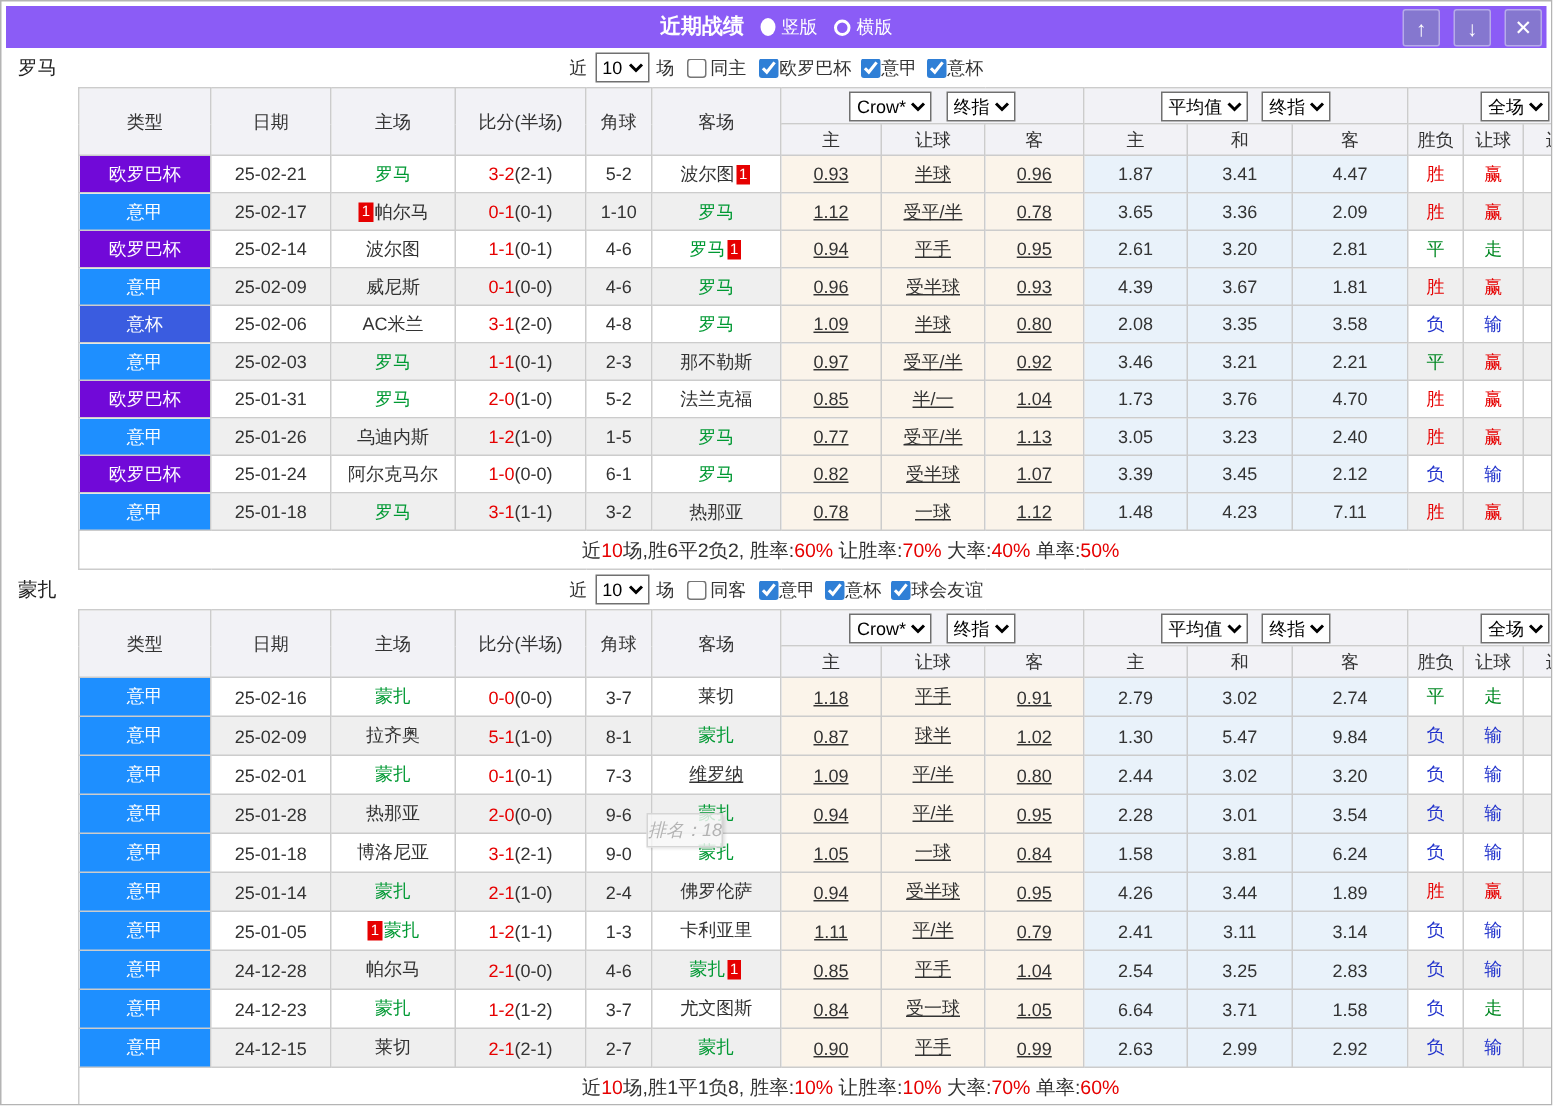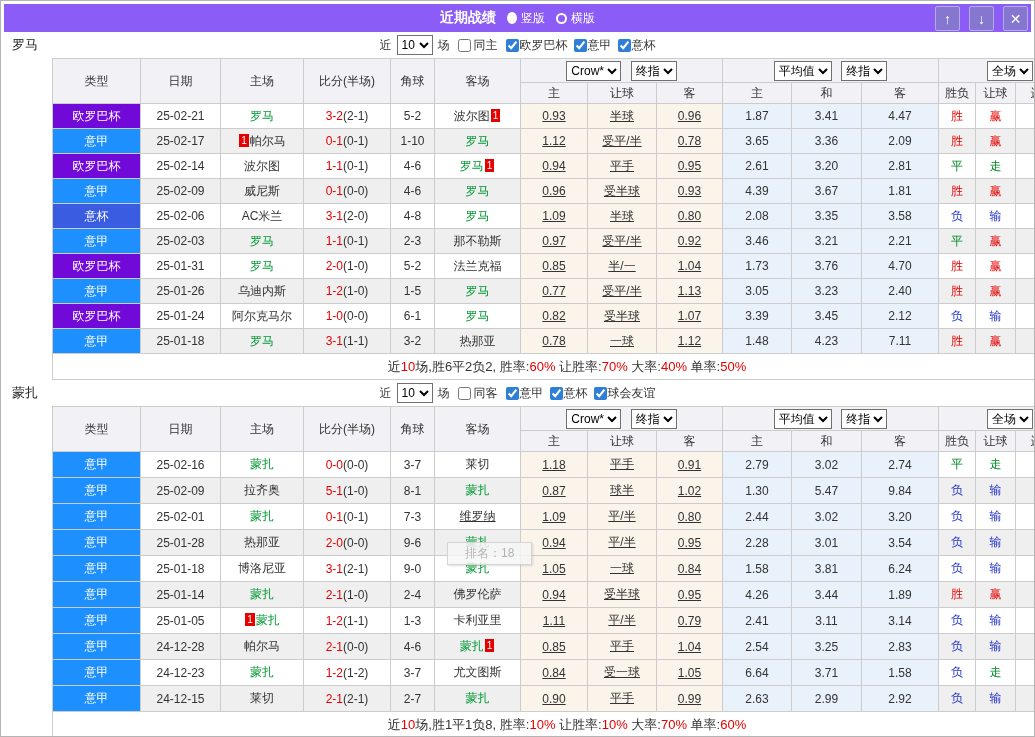"排名：18" .rank-tooltip { font-style: none -> italic; left: 446px -> 430px; padding: 2px 17px -> 2px 0 }
